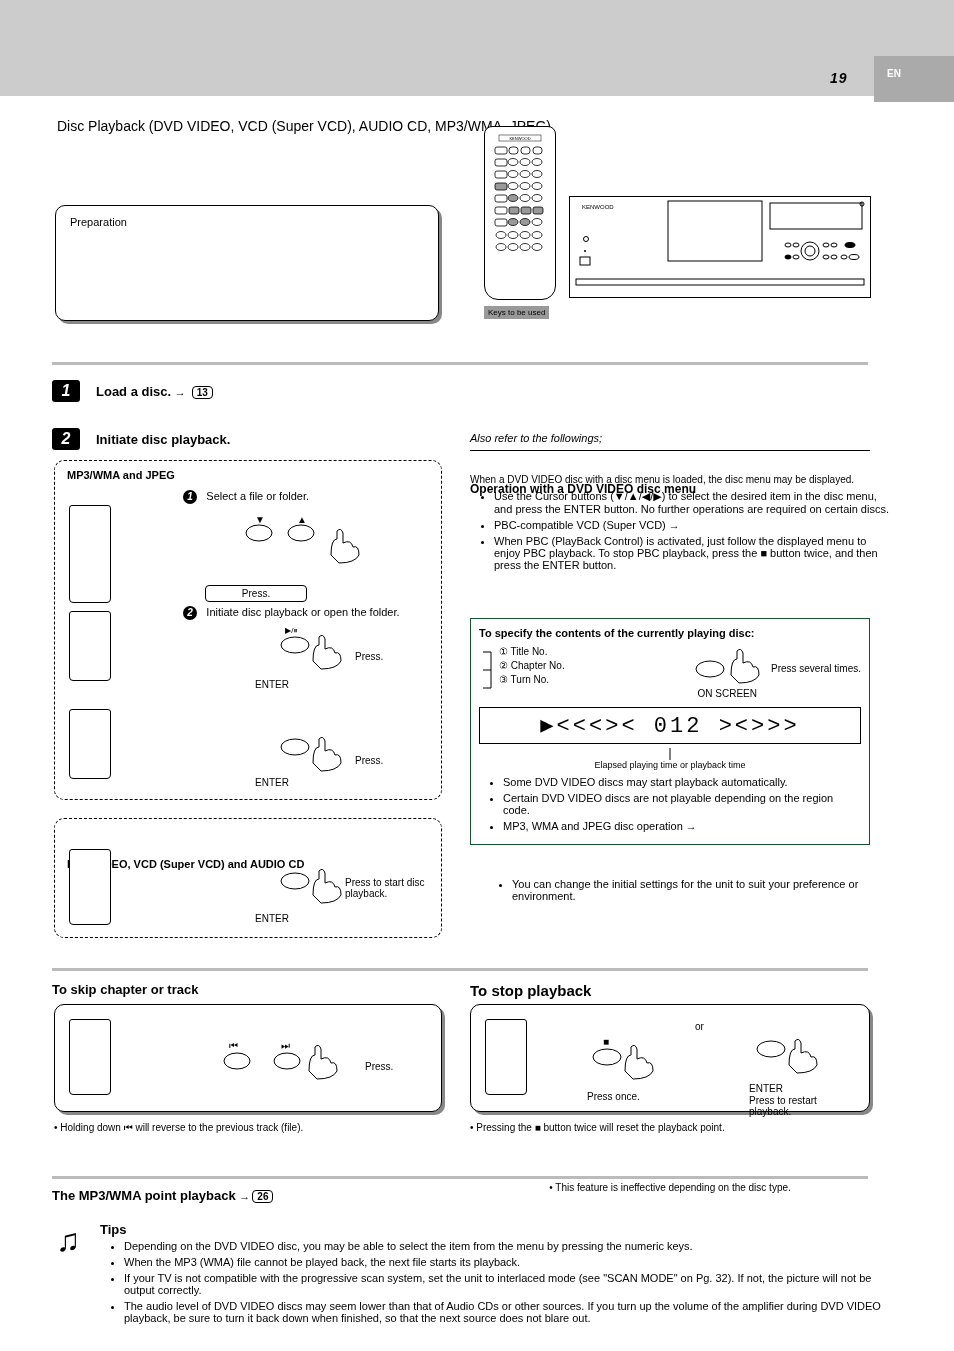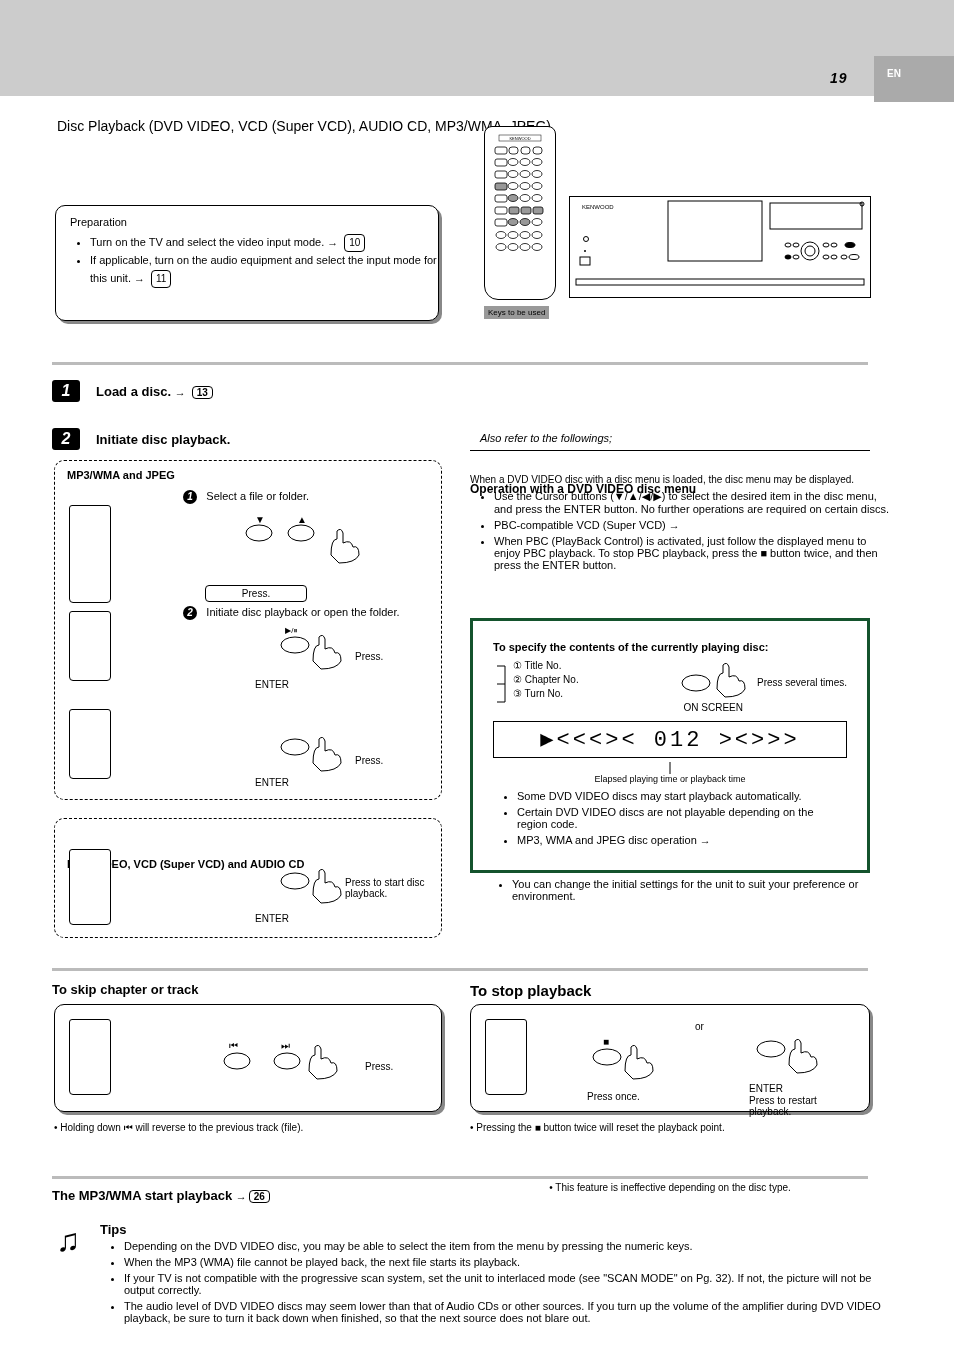"Turn on the TV and" ul { html: <ul> <li> <span>Turn on the TV and select the video input mode.</span> <span></span><span>10</span> </li> <li> <span>If applicable, turn on the audio equipment and select the input mode for this unit.</span> <span></span><span>11</span> </li> </ul> -> none }
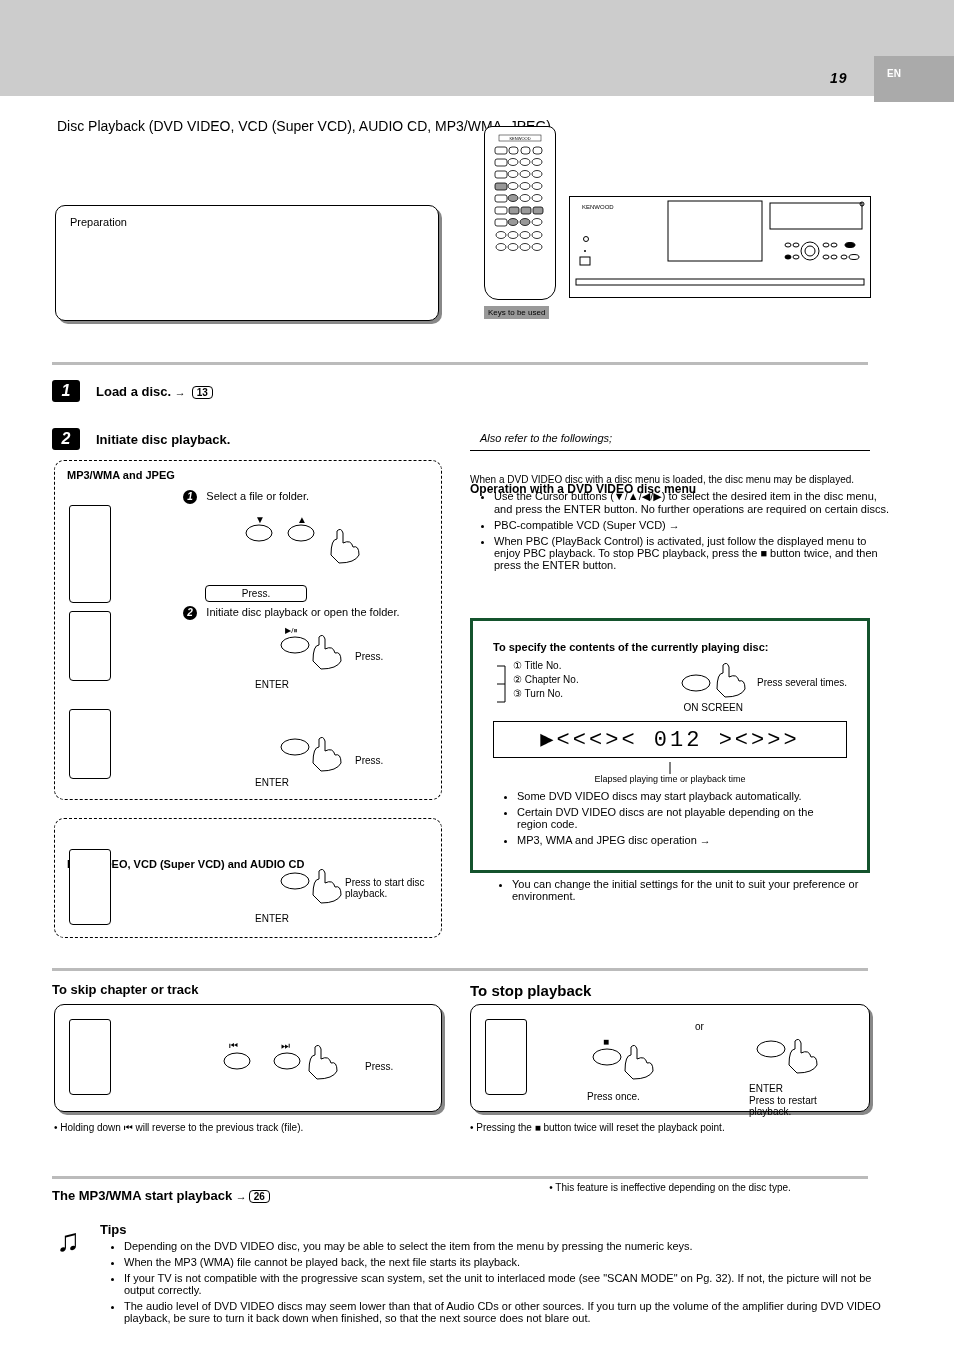"Also refer to the followings;" div.abs { margin-left: 10px -> none }
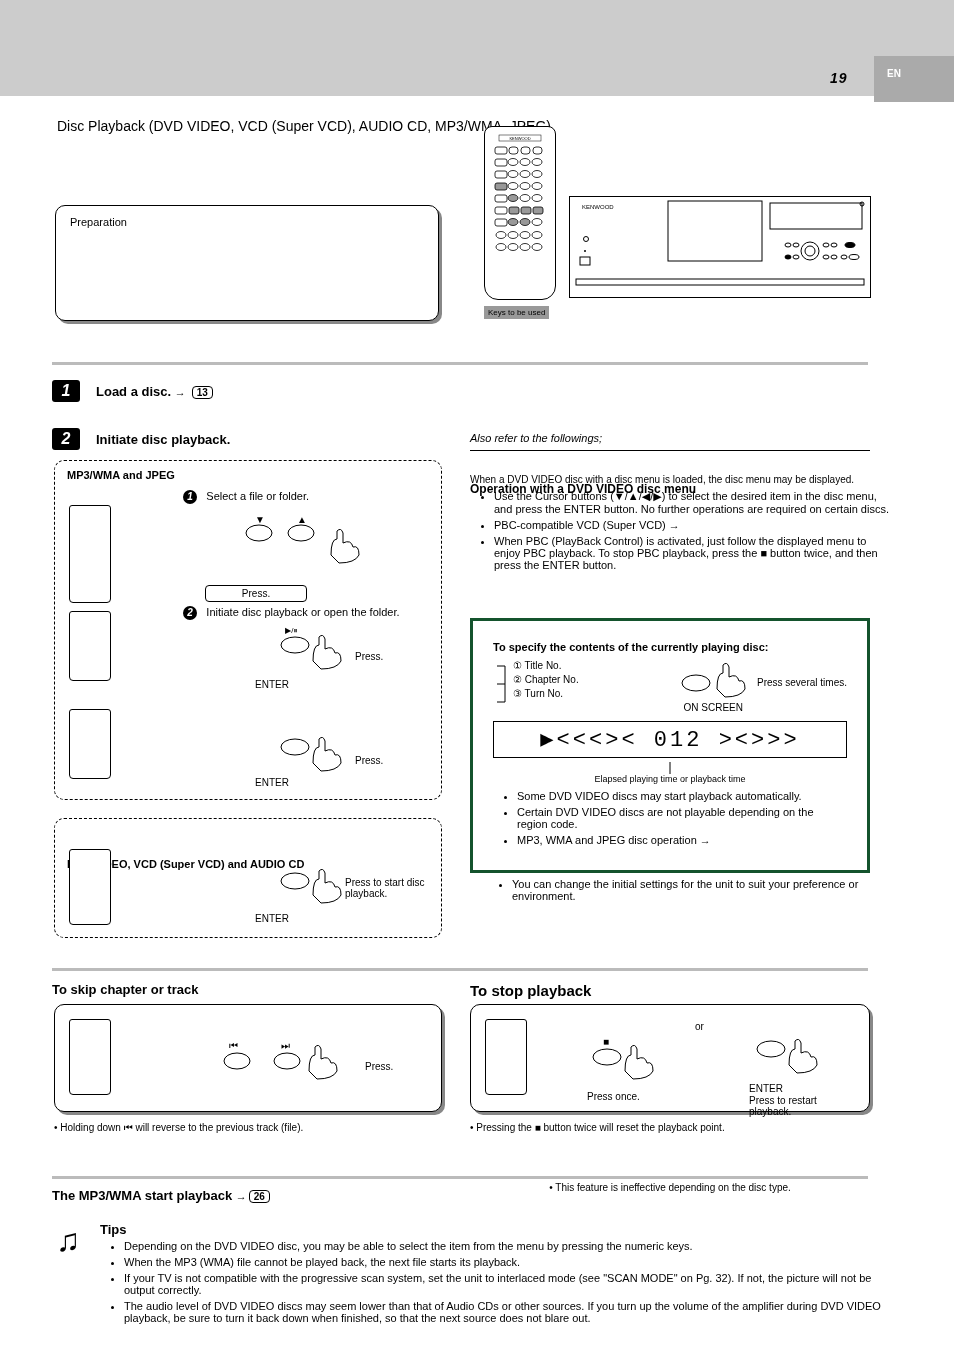"To specify the contents of" div.abs { border: 3px solid #14532d -> 1px solid #14532d; padding: 20px -> 8px }
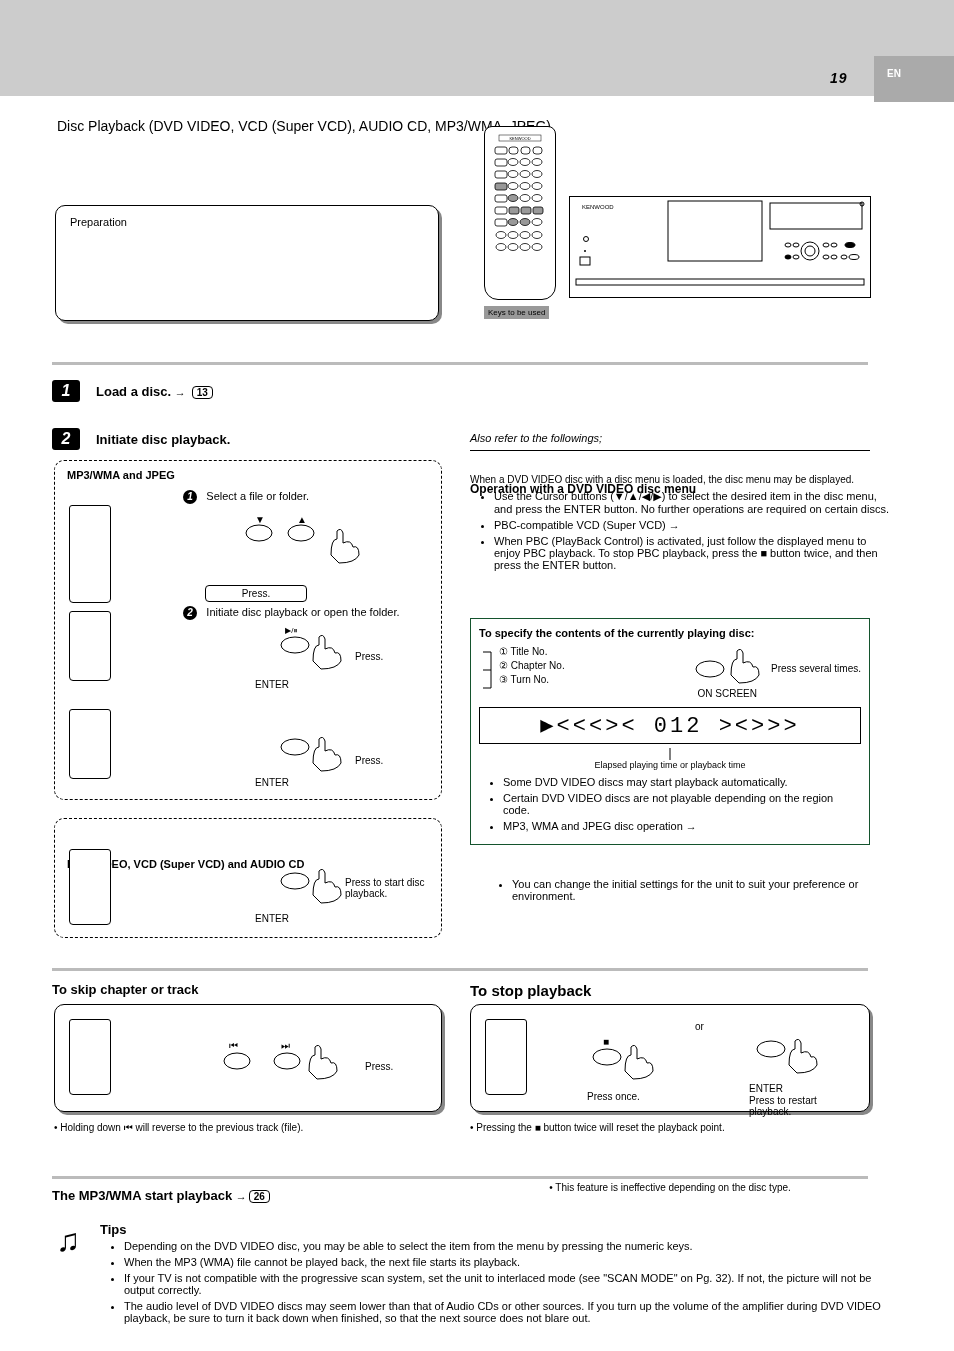"The MP3/WMA start playback" span { text: start -> point }
